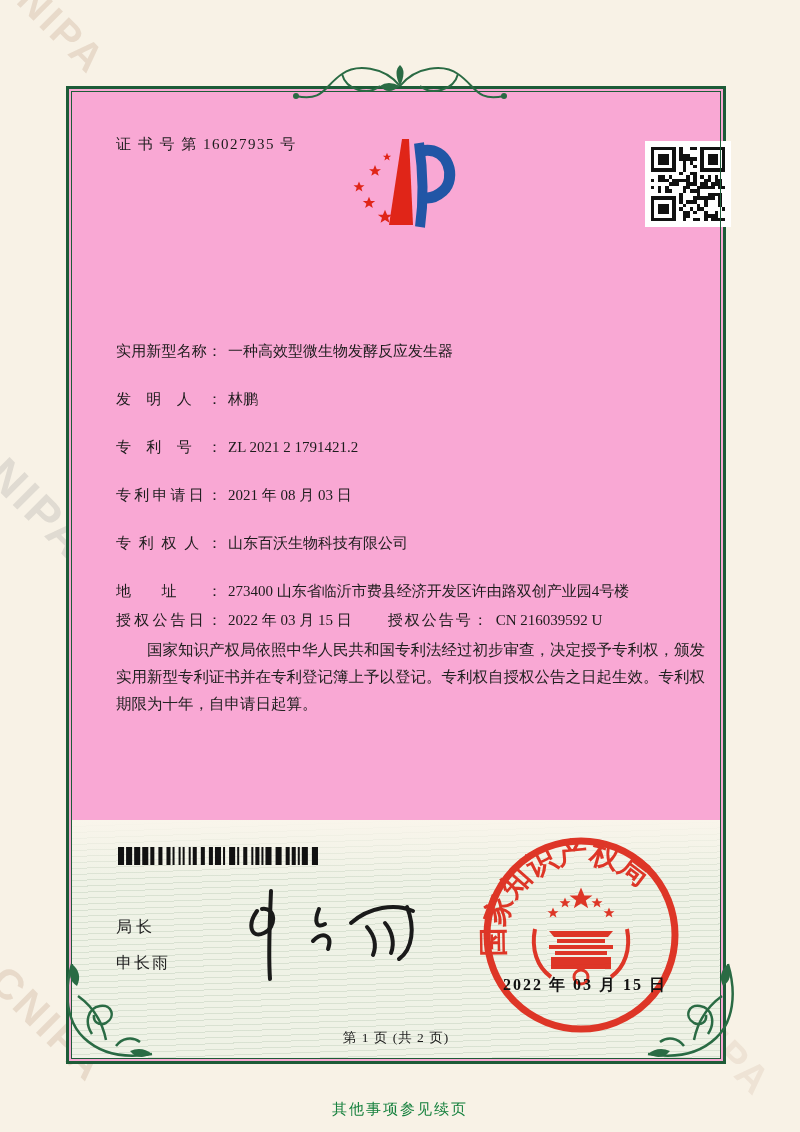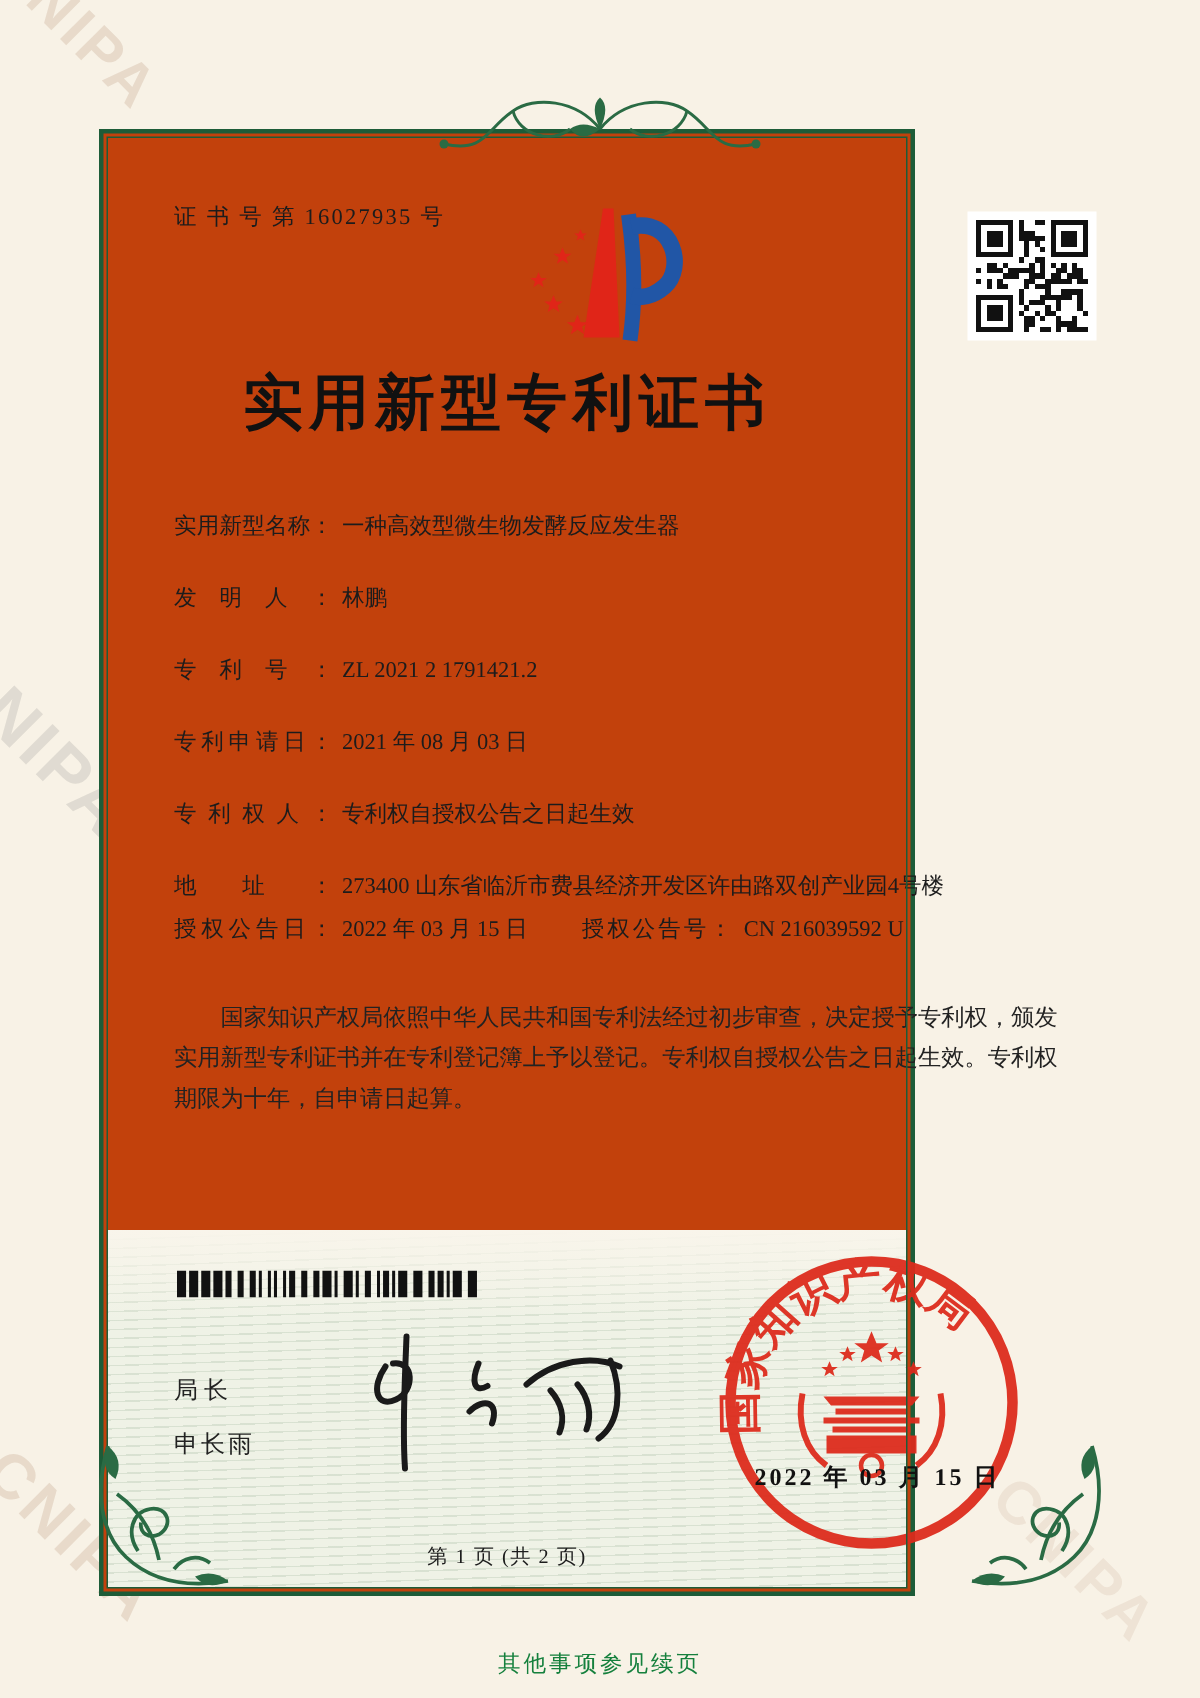"证 书 号 第 16027935" .frame { background: #c2410c -> #f9a8d4; width: 544px -> 660px }
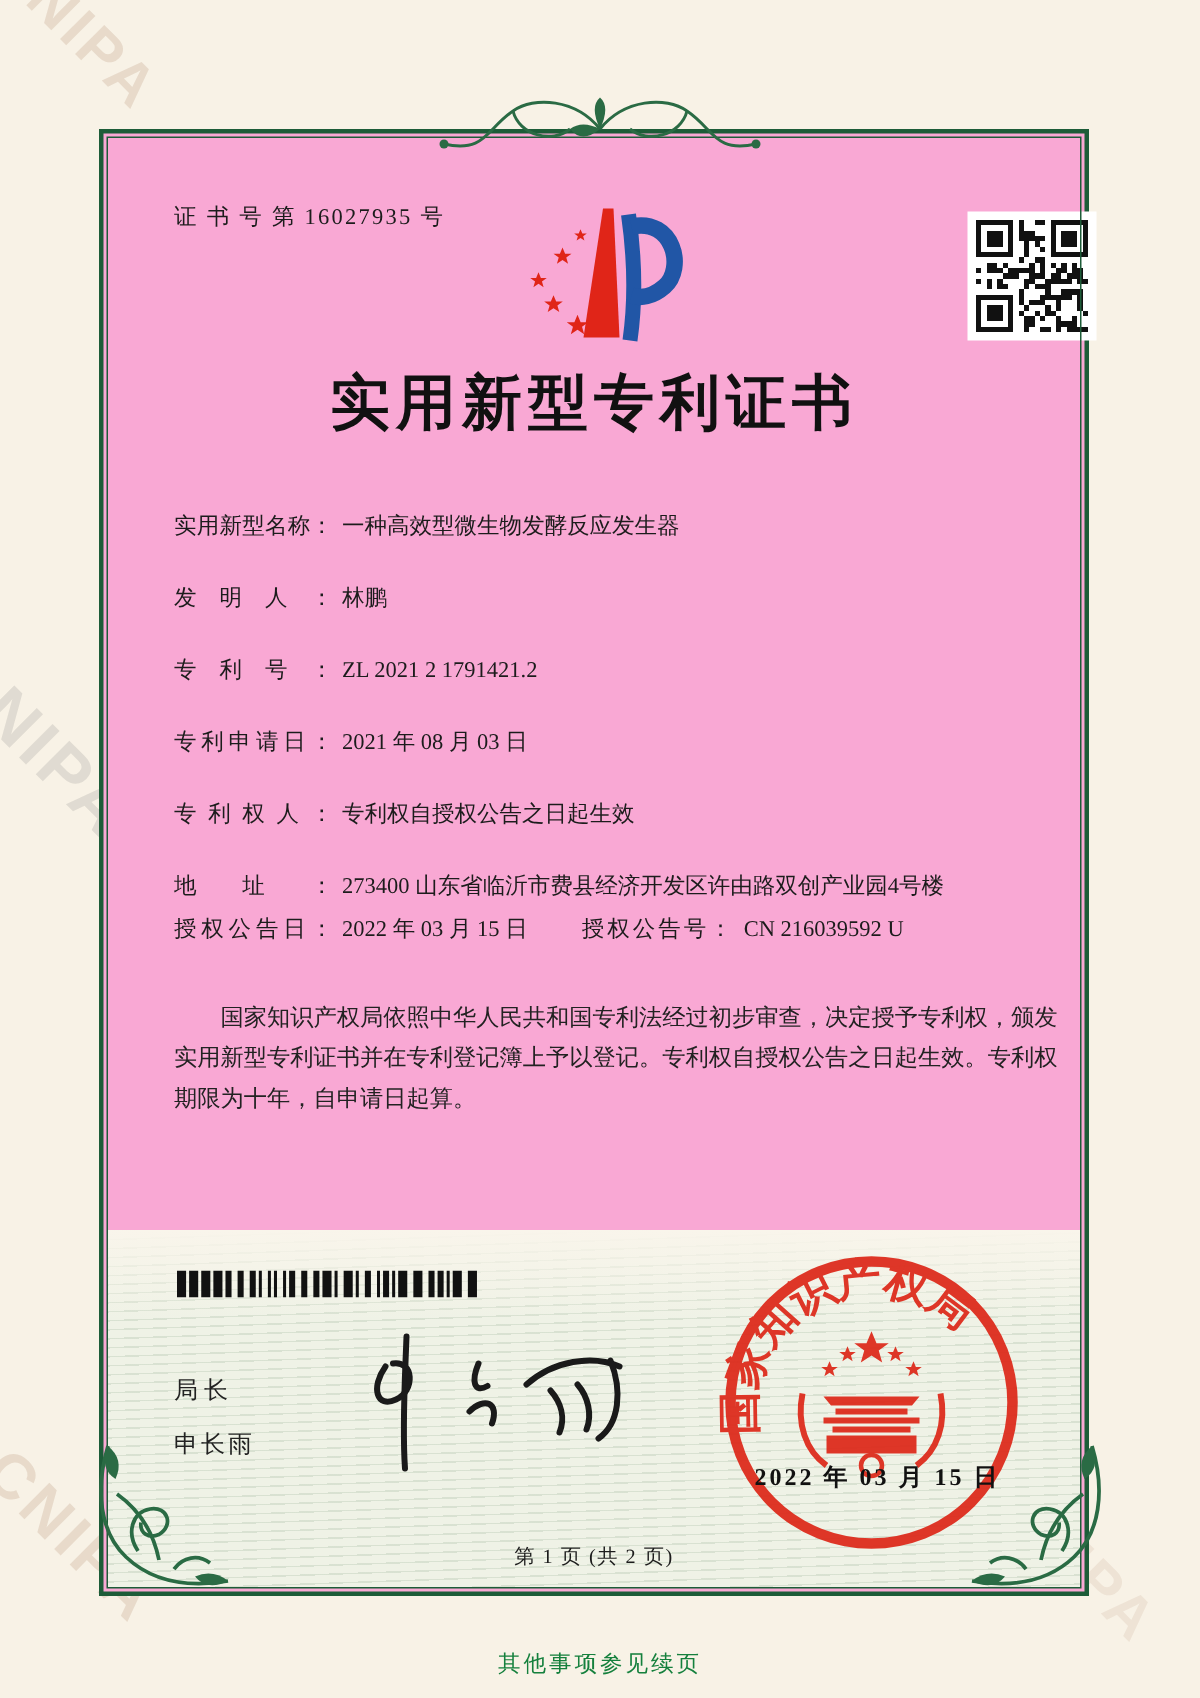"实用新型专利证书" div.title { html: <div>实用新型专利证书</div> -> none }
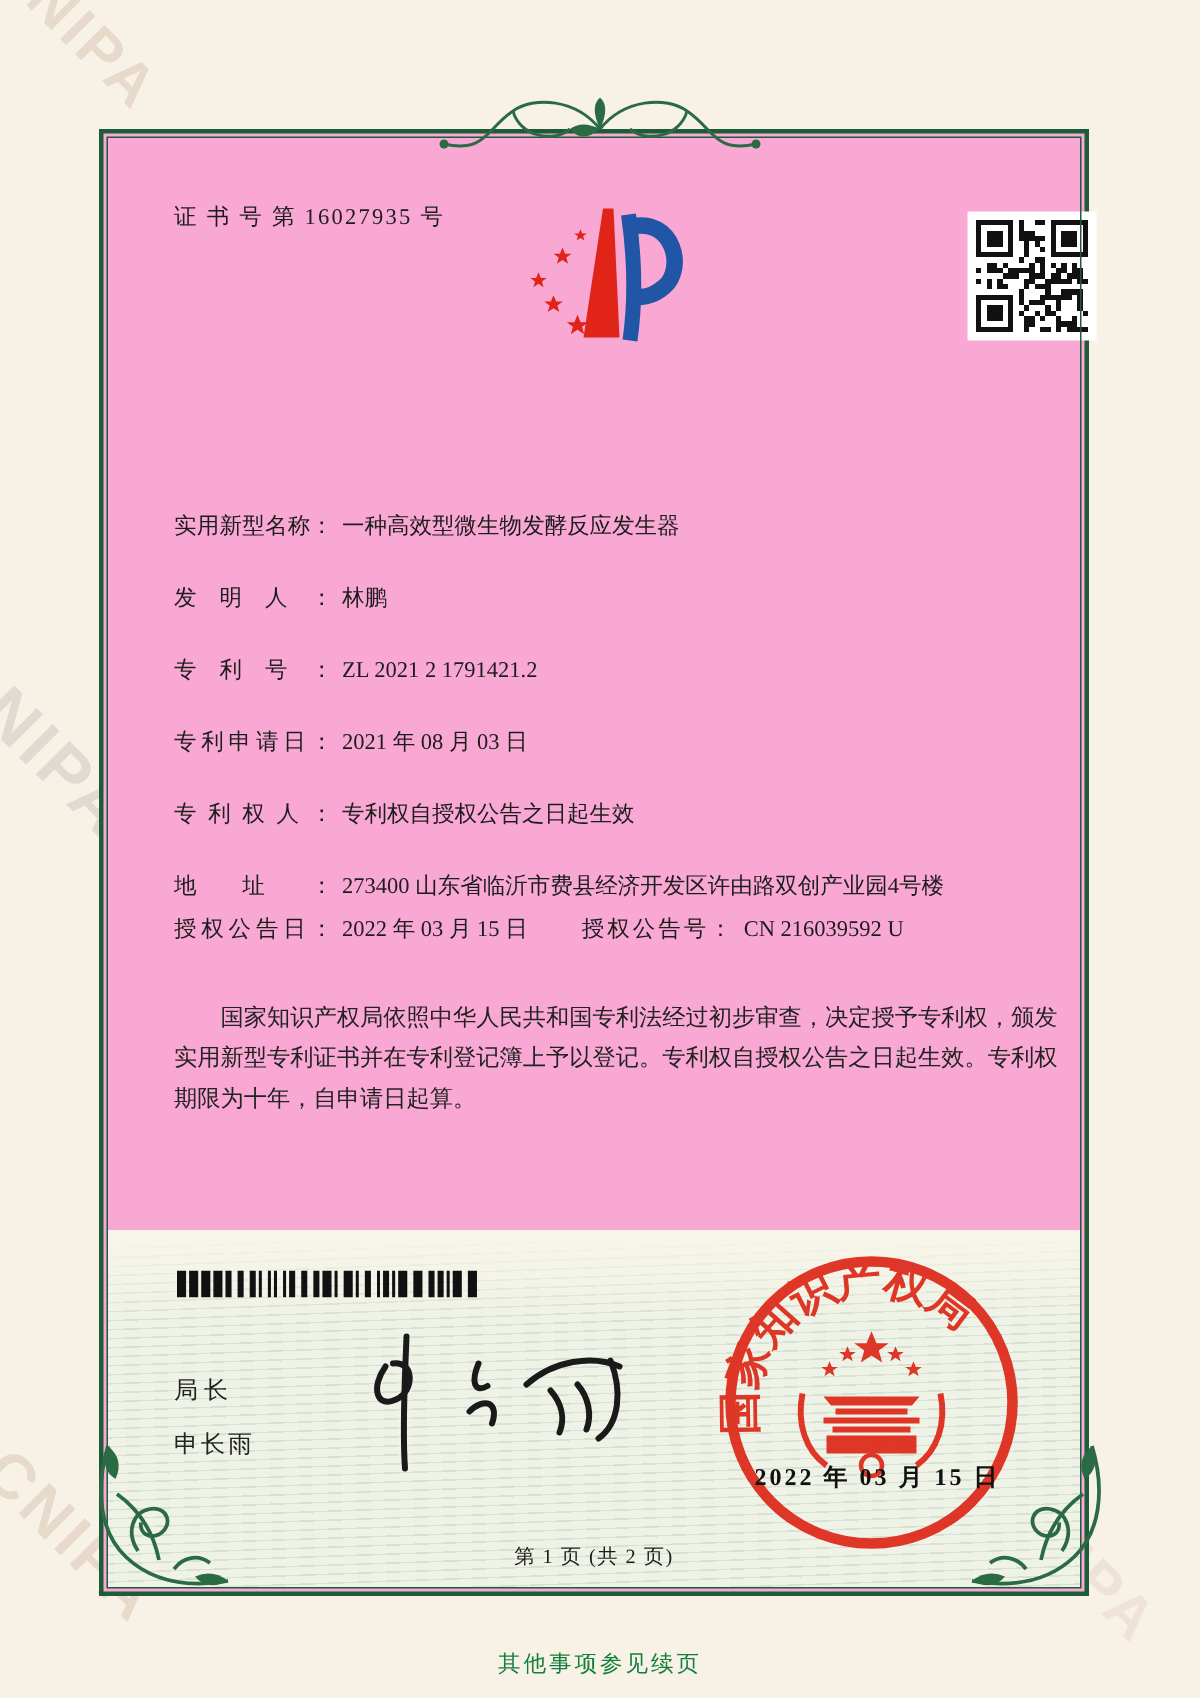"专利权自授权公告之日起生效" span.fvalue { text: 专利权自授权公告之日起生效 -> 山东百沃生物科技有限公司 }
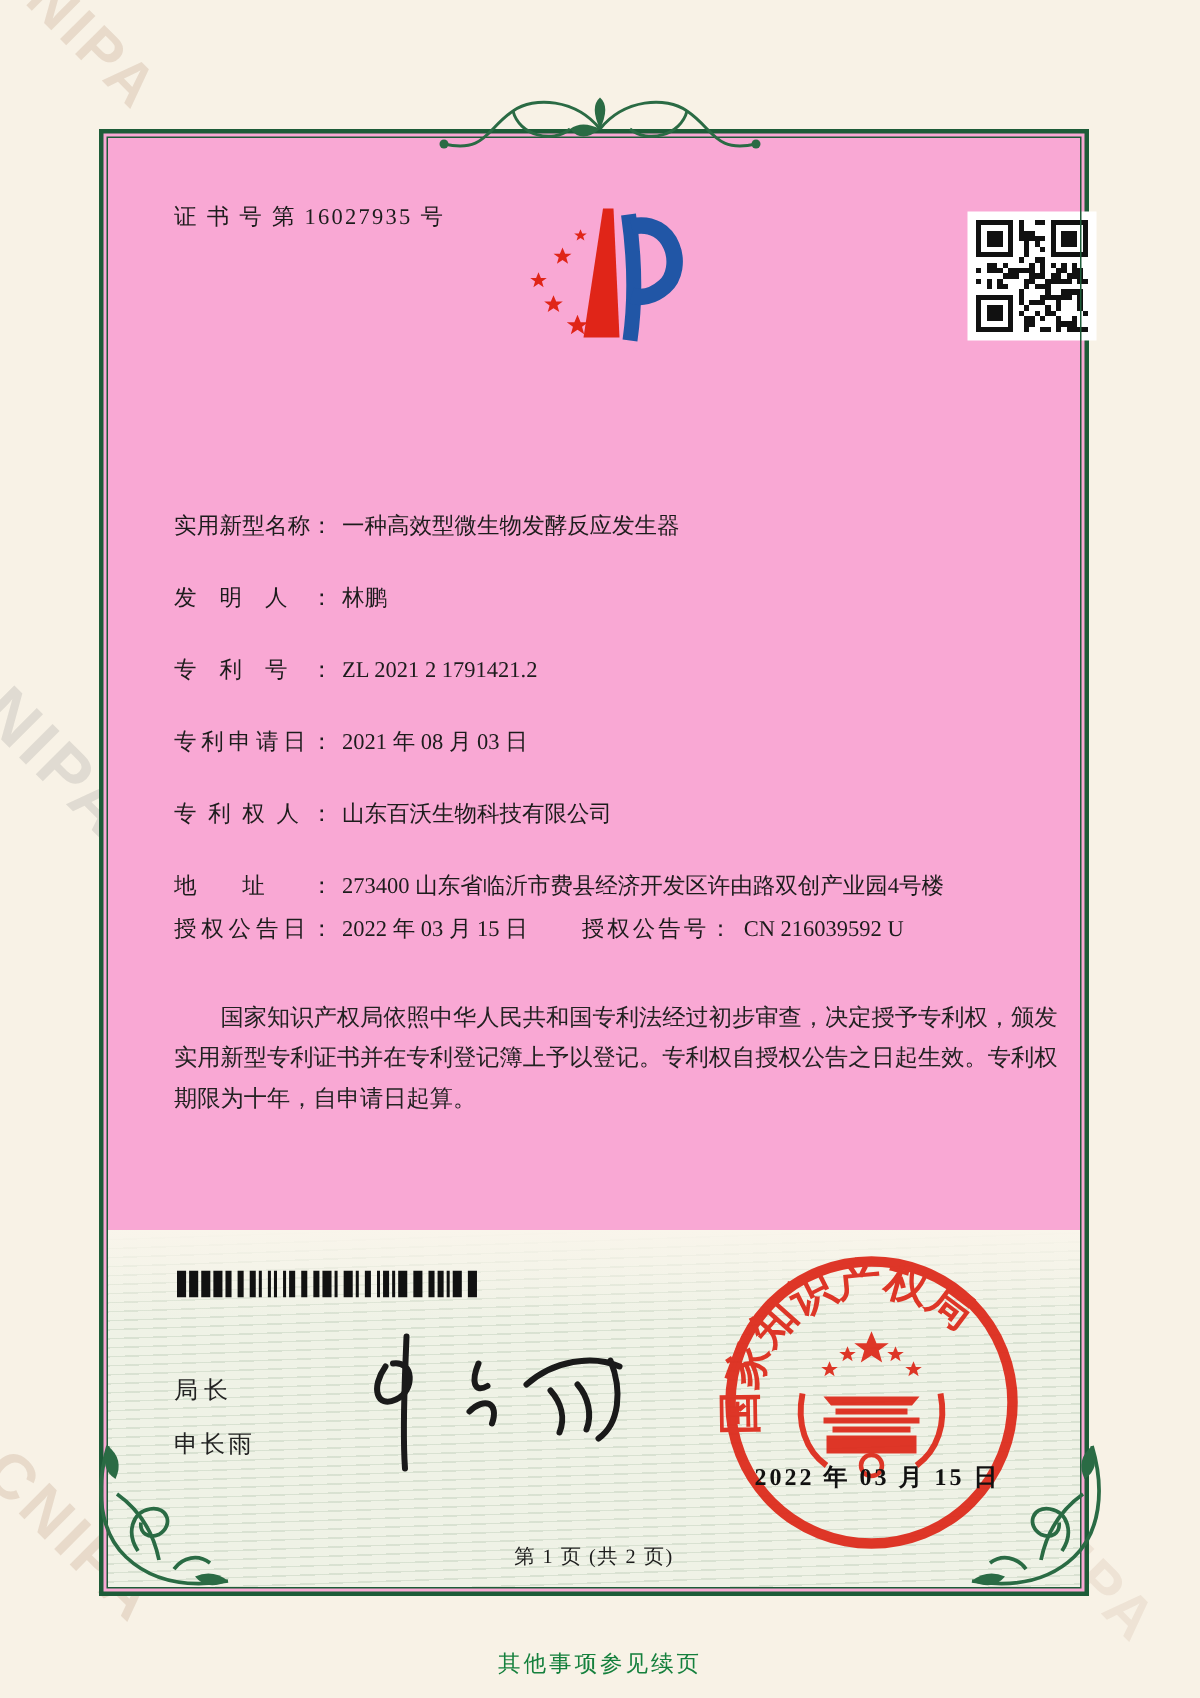"国家知识产权局依照中华人民共和国专利法经过初步审查，决定授予专利权，颁发实用新型" .paras { top: 576px -> 547px }
